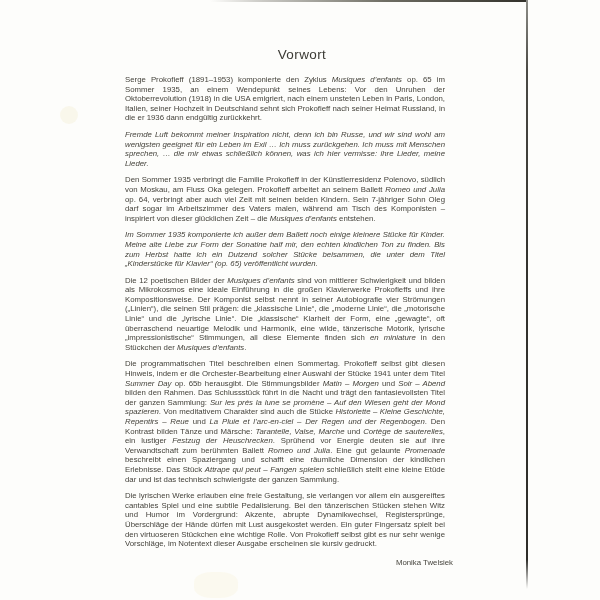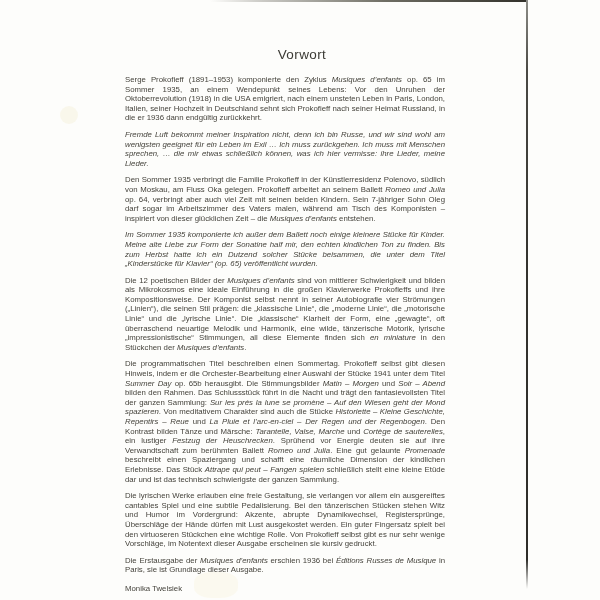"Die Erstausgabe der Musiques d’enfants" p { html: <p><span>Die Erstausgabe der </span><em>Musiques d’enfants</em><span> erschien 1936 bei </span><em>Éditions Russes de Musique</em><span> in Paris, sie ist Grundlage dieser Ausgabe.</span></p> -> none }
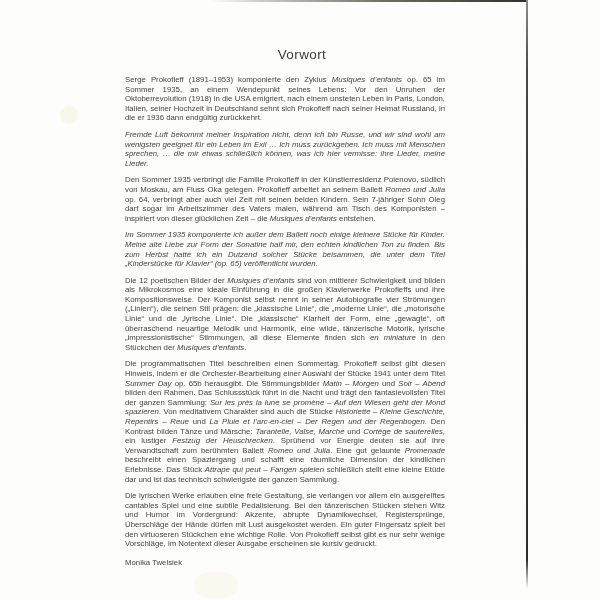"Monika Twelsiek" .signature { text-align: left -> right }
